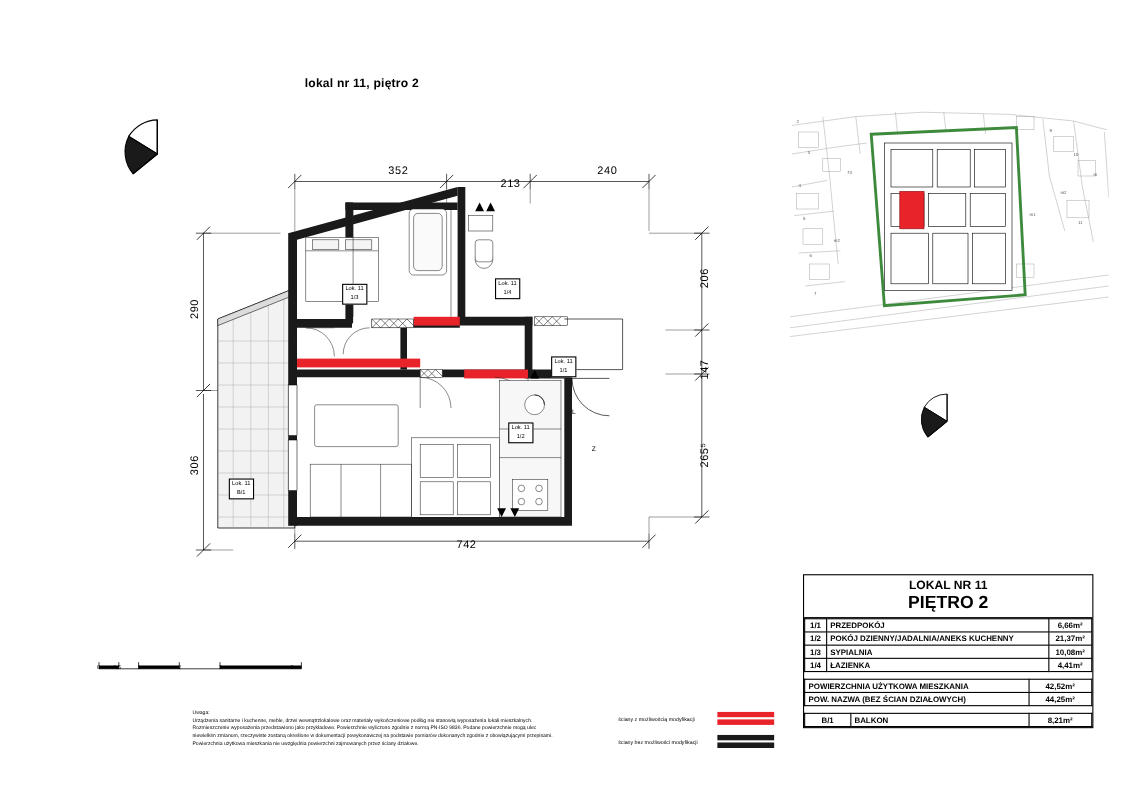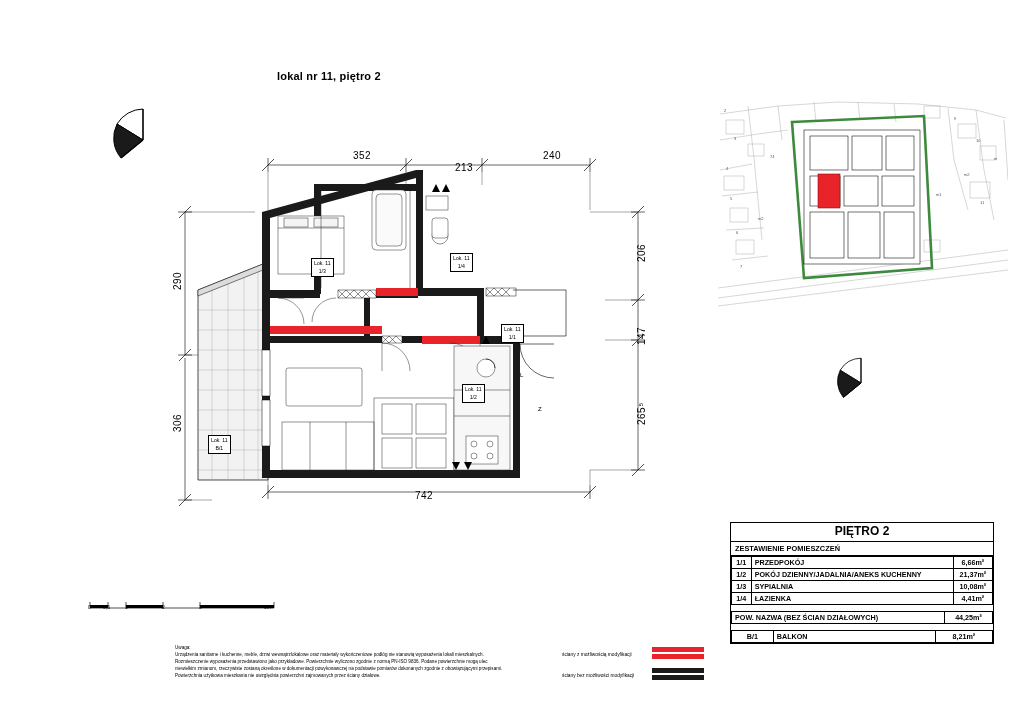"LOKAL NR 11" div.hdr1 { html: none -> <div>LOKAL NR 11</div> }
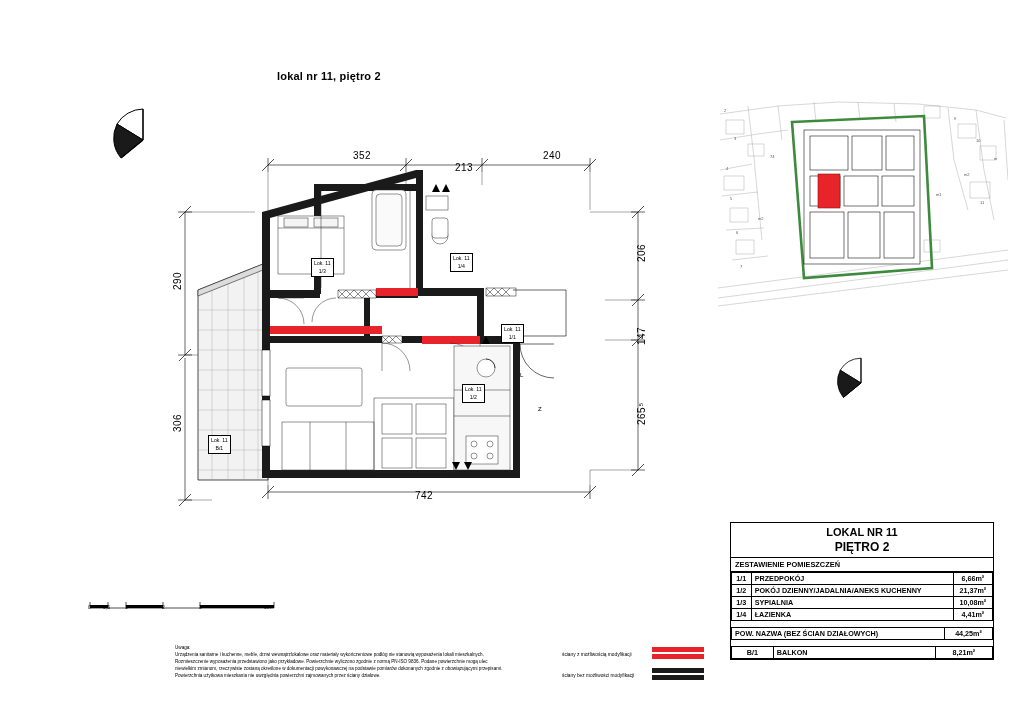"PIĘTRO 2" .hdr2 { font-size: 12px -> 16px }
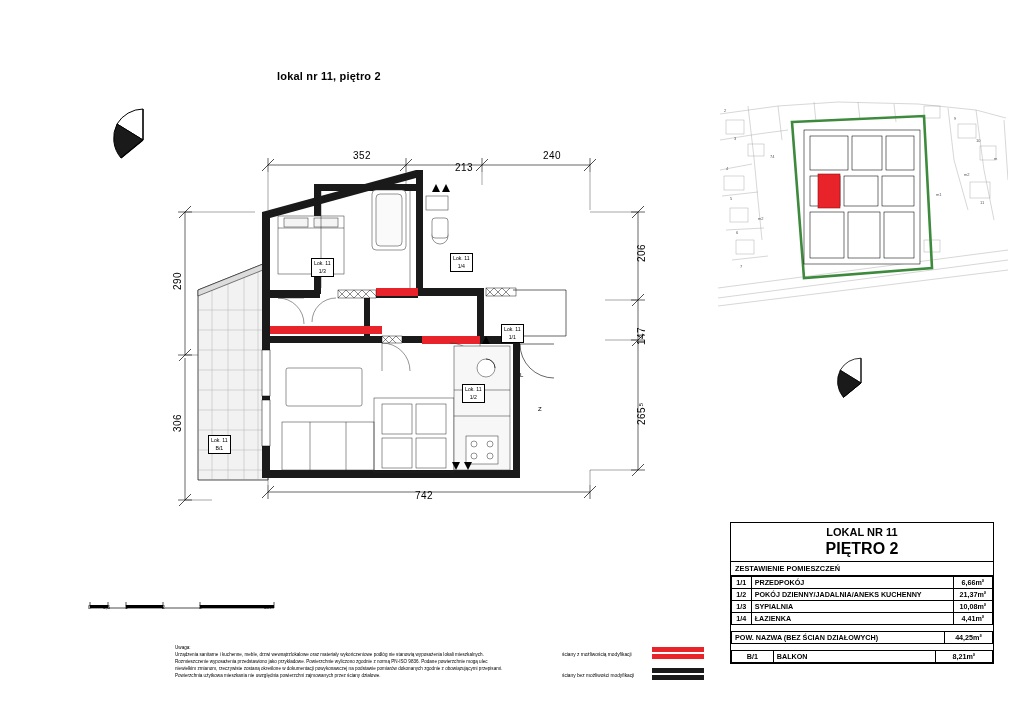"ZESTAWIENIE POMIESZCZEŃ" div.secthdr { html: <div>ZESTAWIENIE POMIESZCZEŃ</div> -> none }
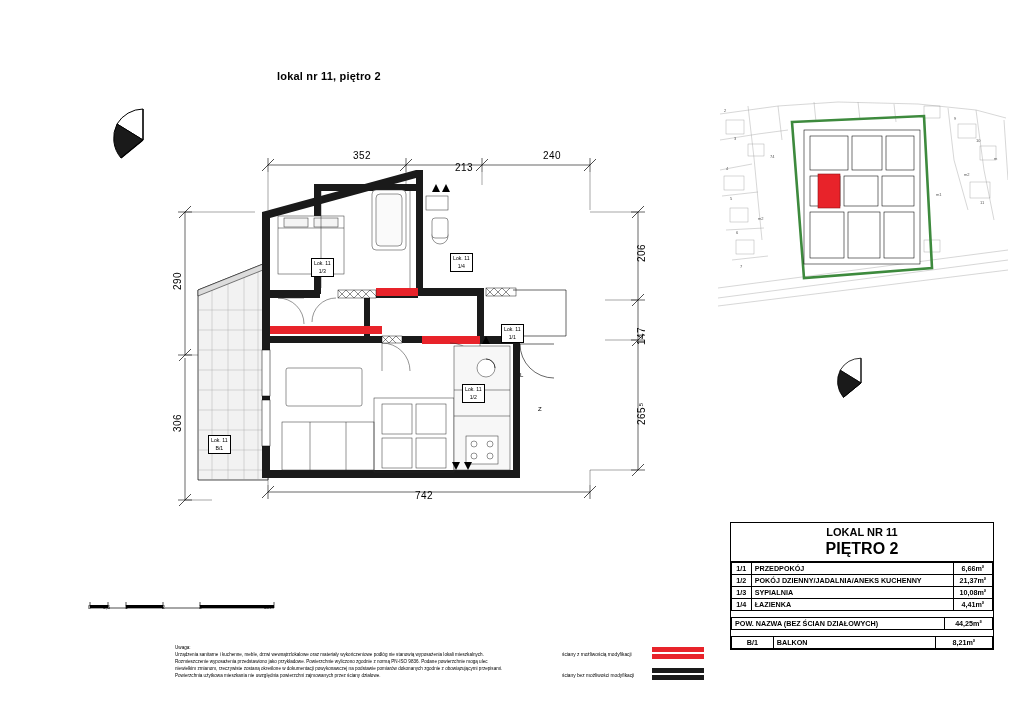"POWIERZCHNIA UŻYTKOWA MIESZKANIA" tr { html: none -> <tr> <td>POWIERZCHNIA UŻYTKOWA MIESZKANIA</td> <td>42,52m²</td> </tr> }
